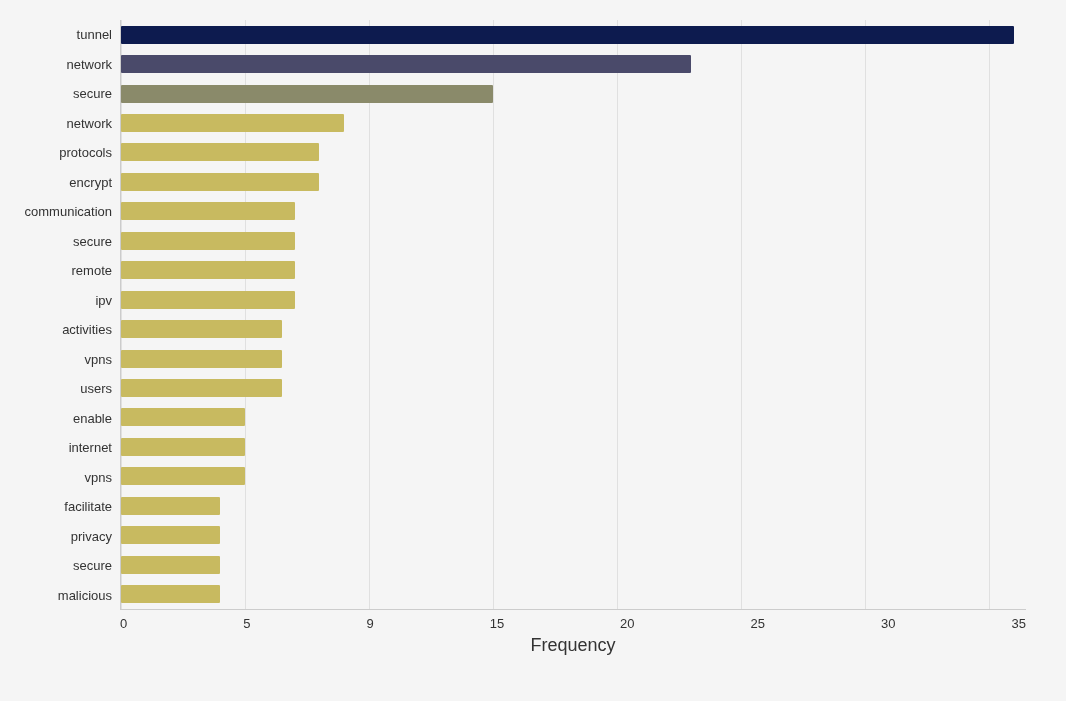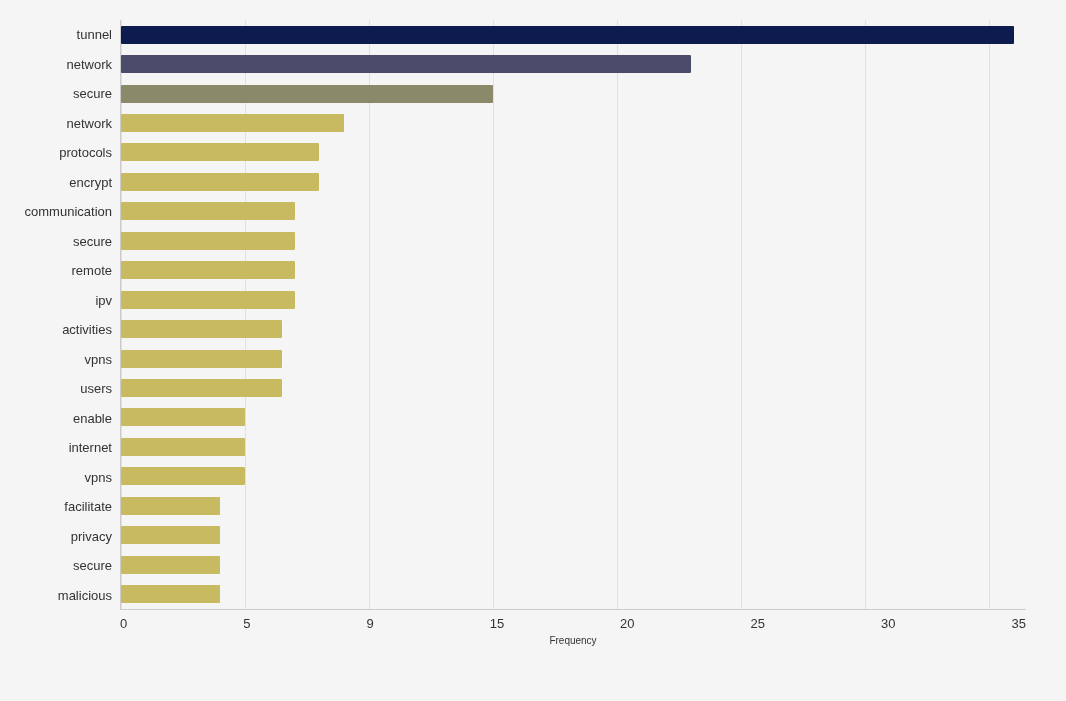"Frequency" .x-label { font-size: 10px -> 18px }
